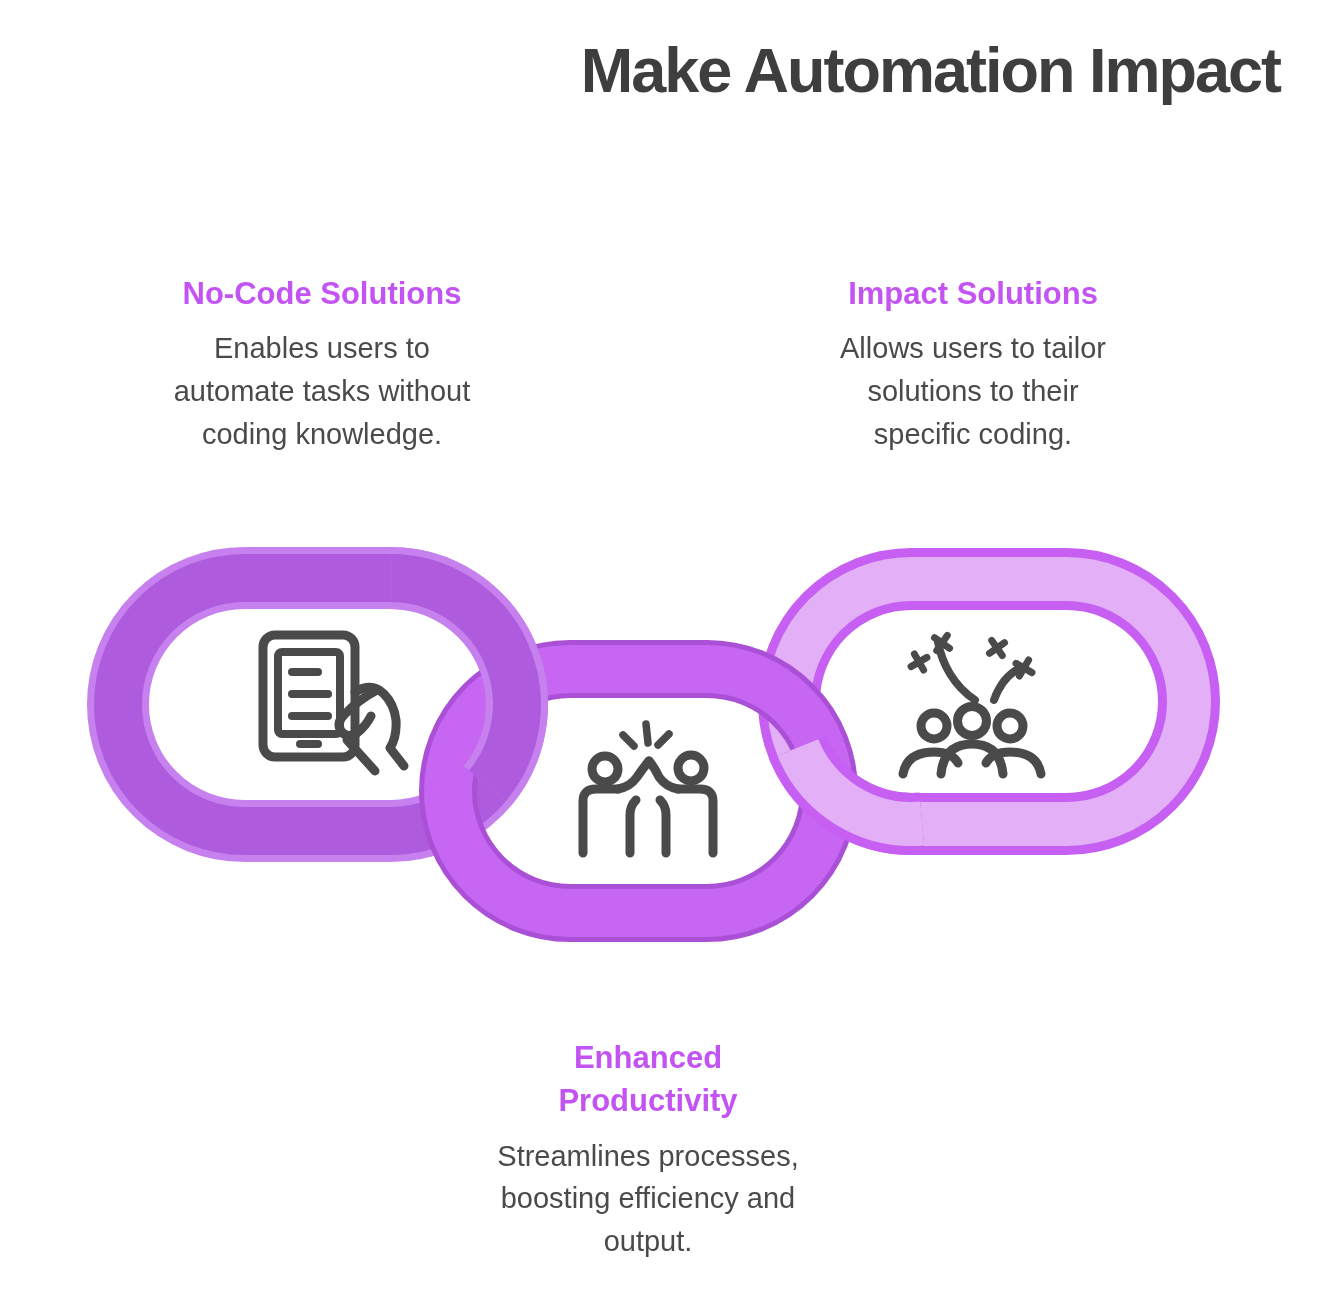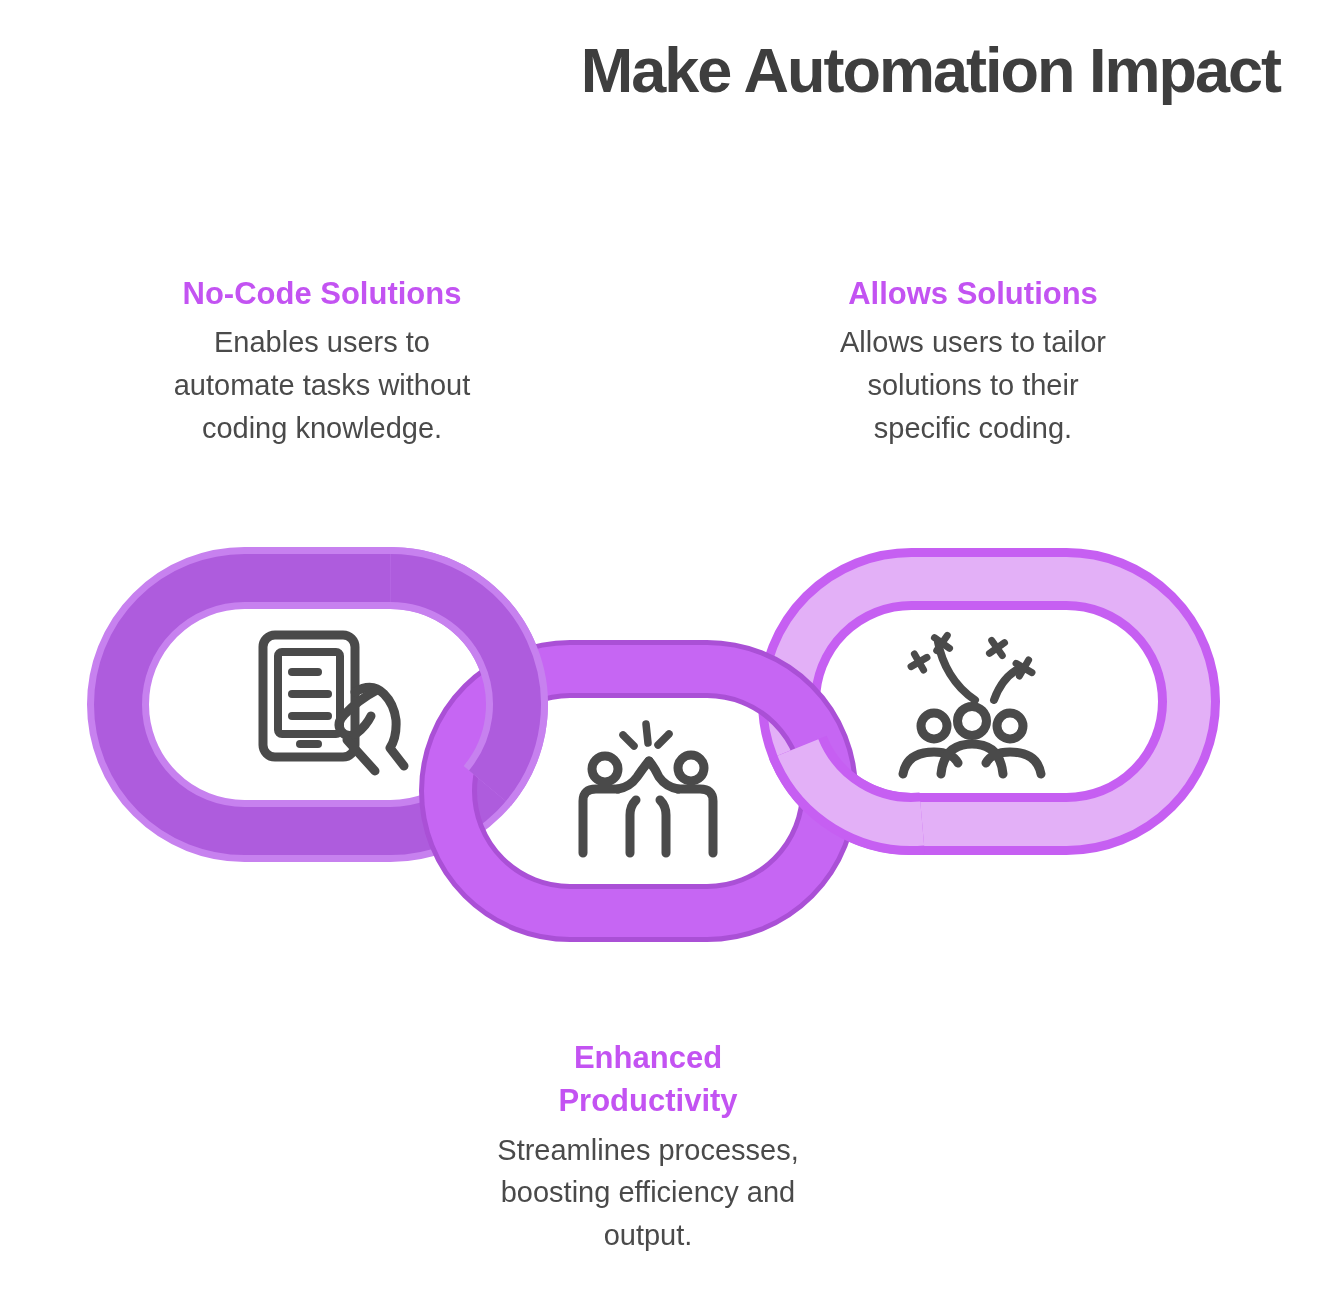"Allows Solutions" div.feature-heading { text: Allows -> Impact }
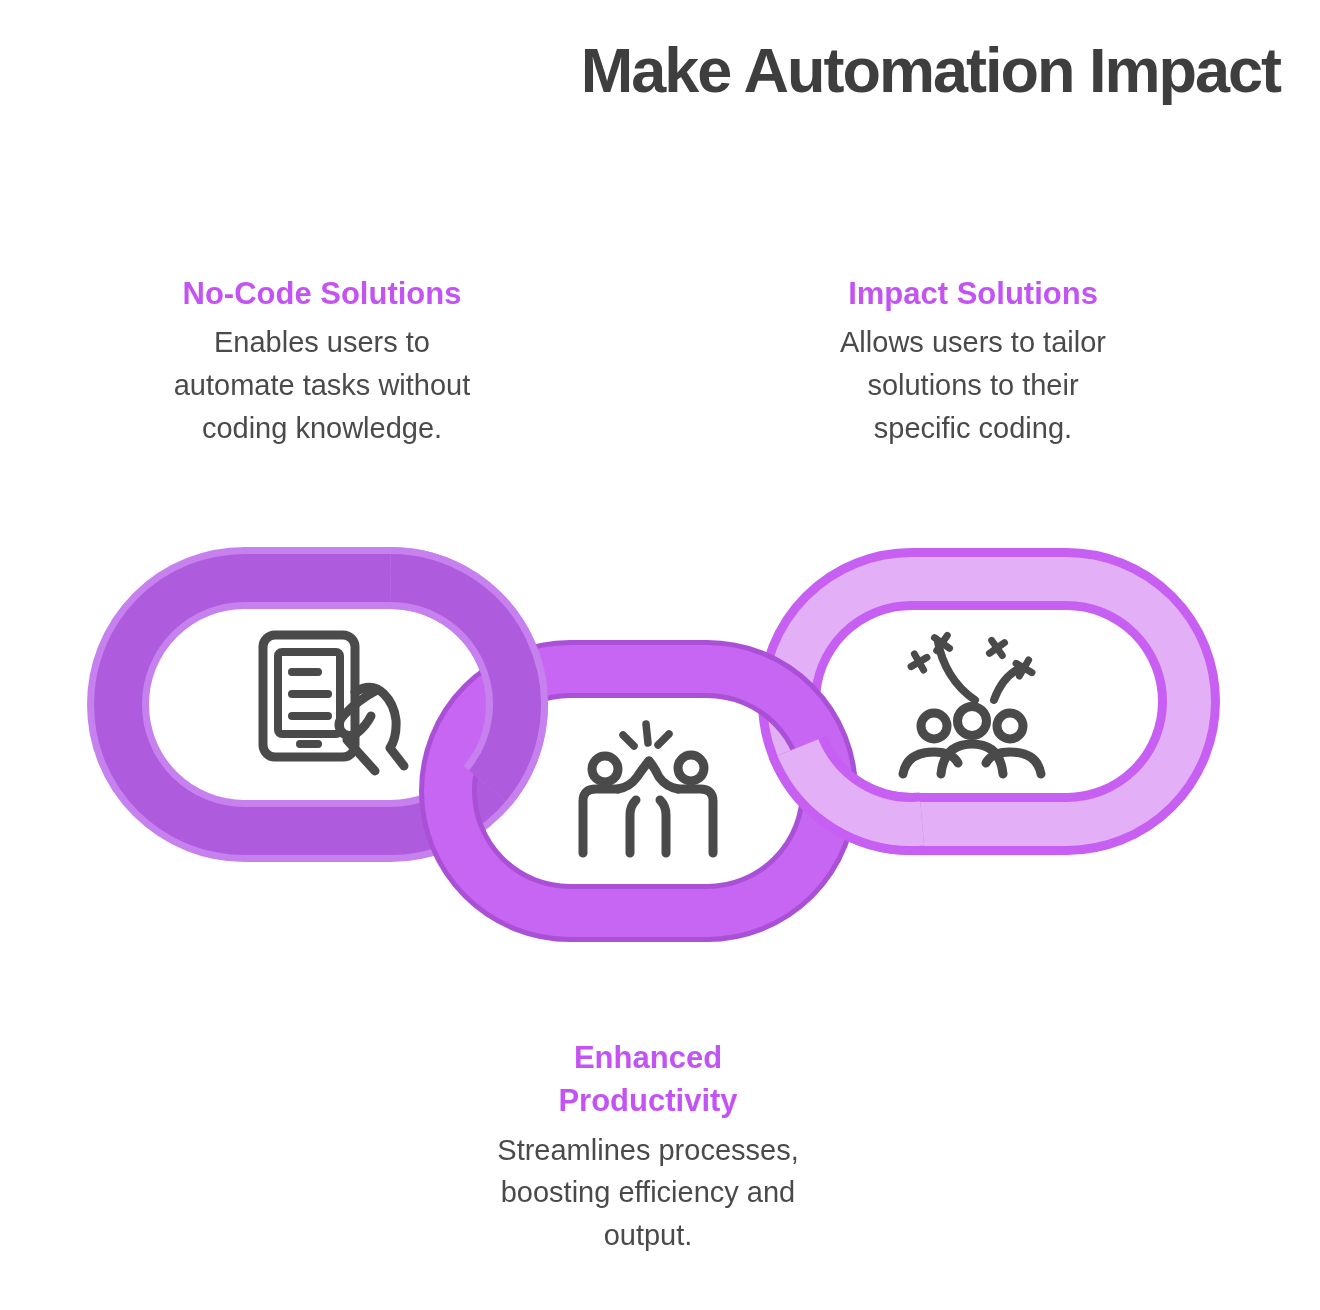"Enables users to" .feature-body { margin-top: 6px -> 12px }
